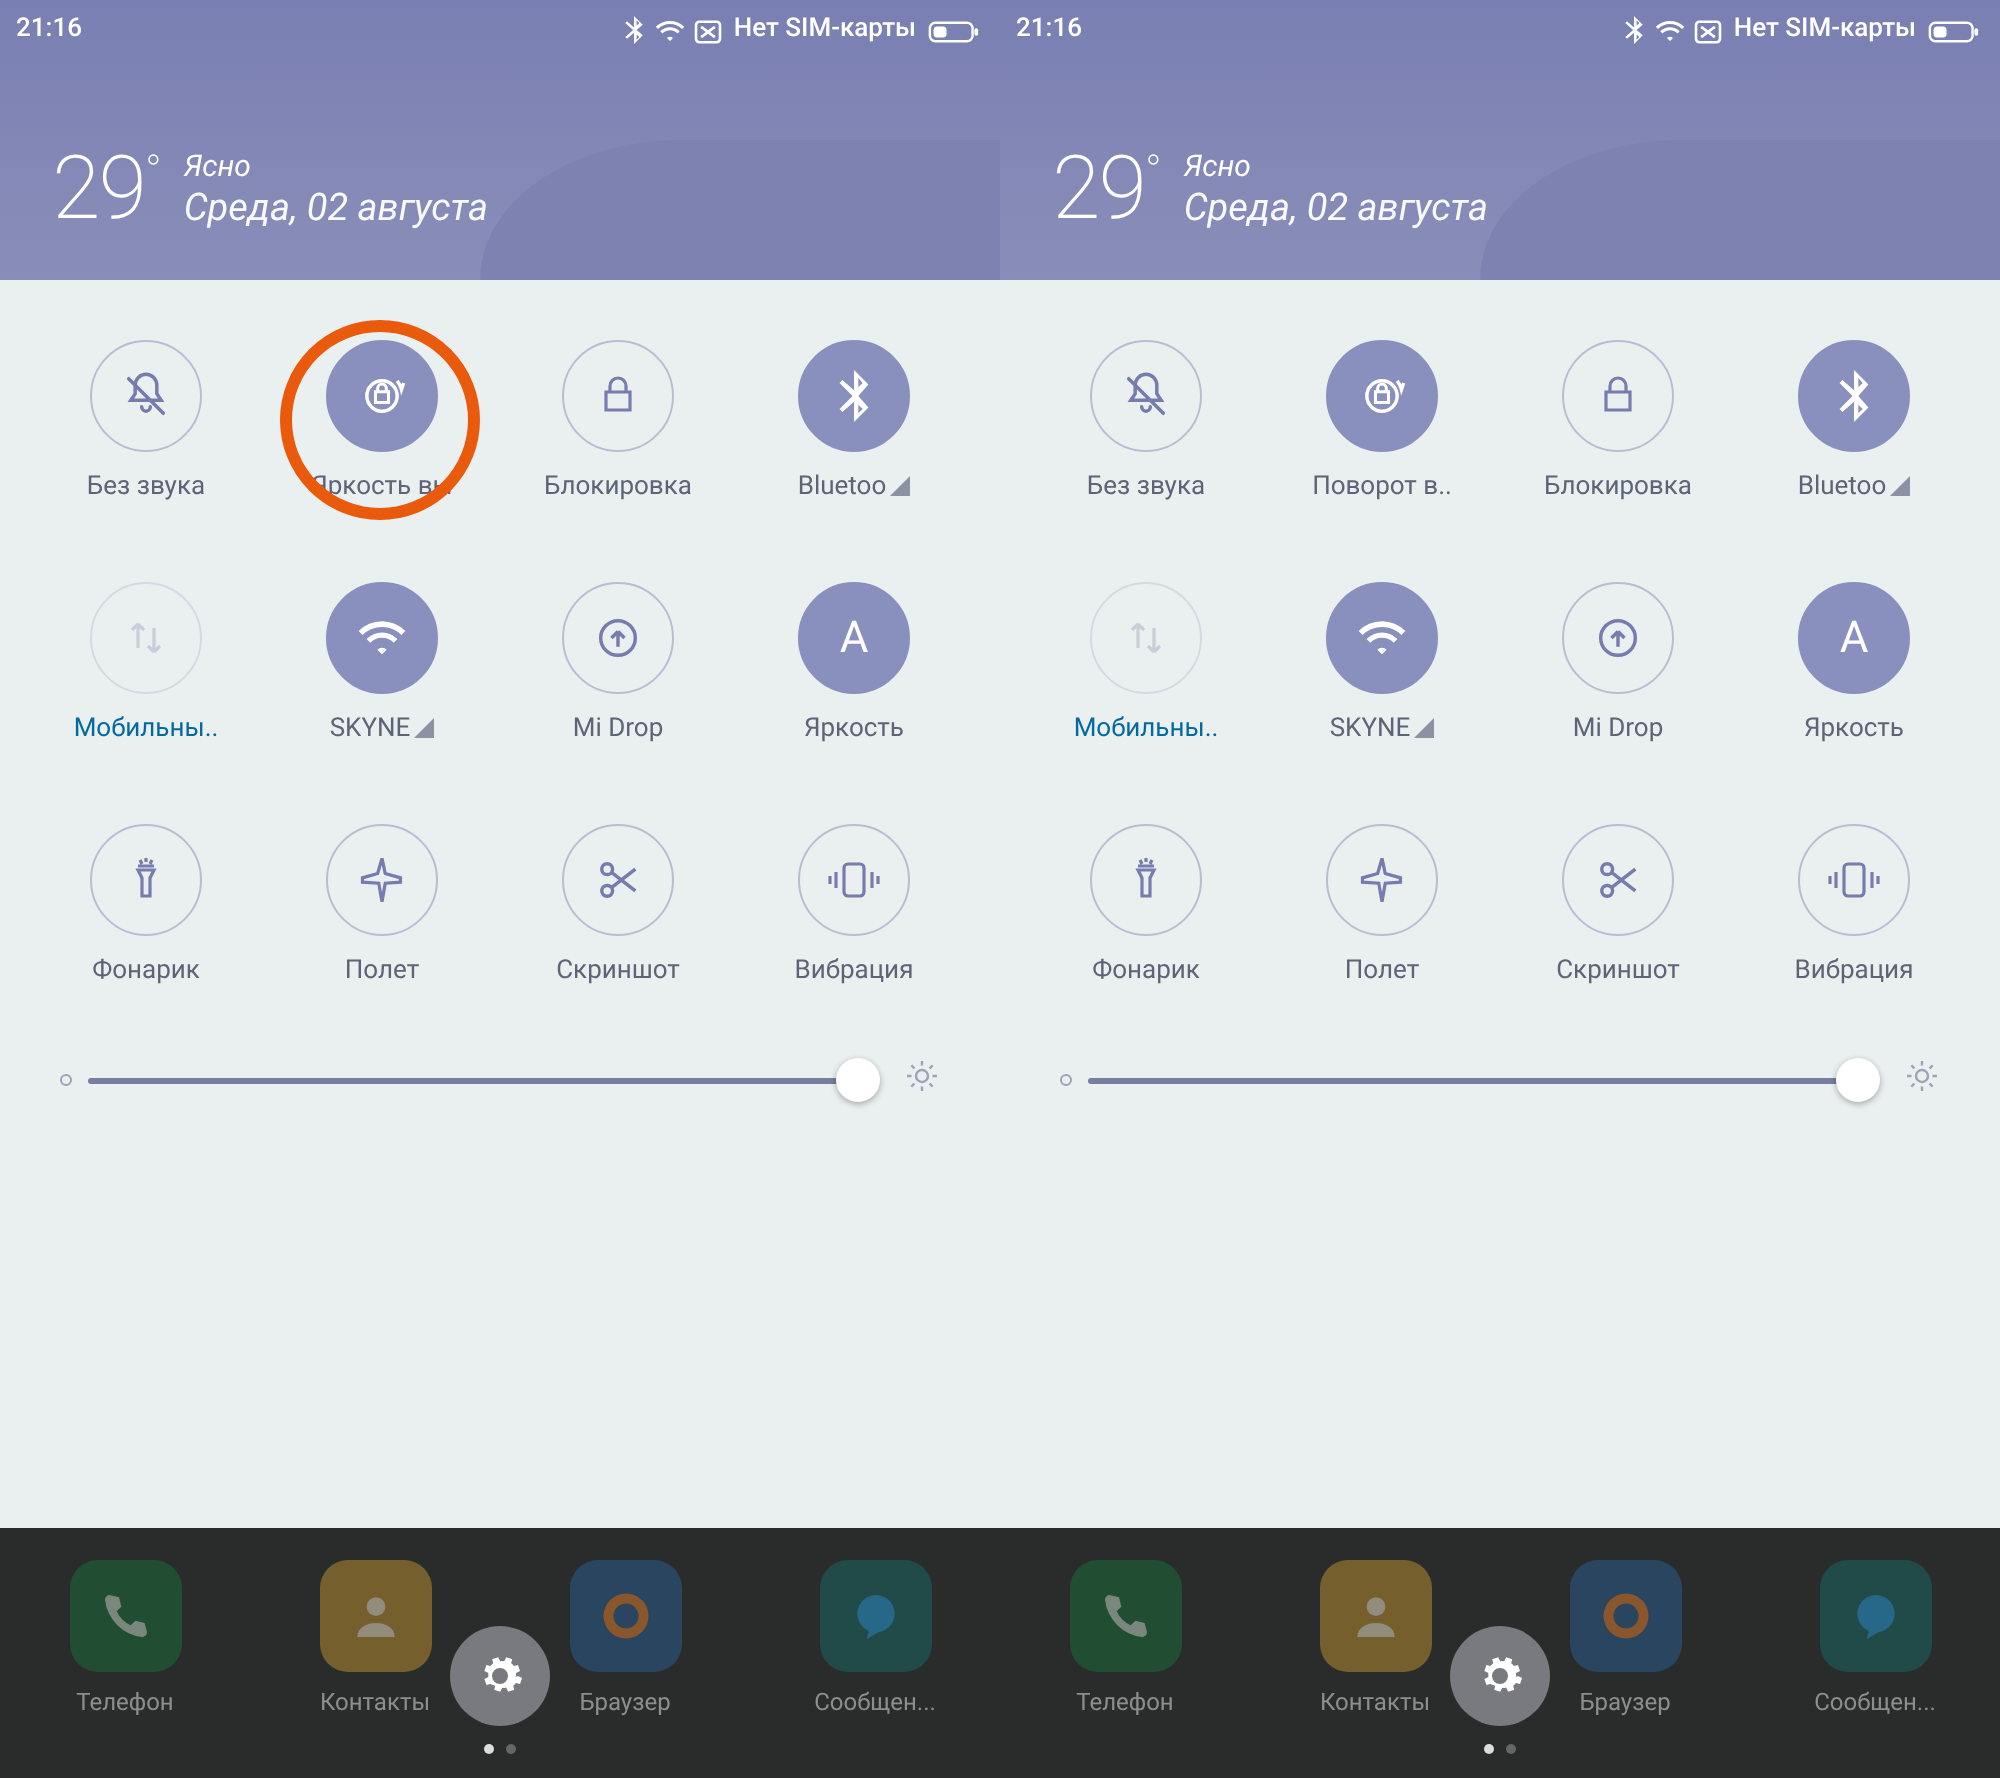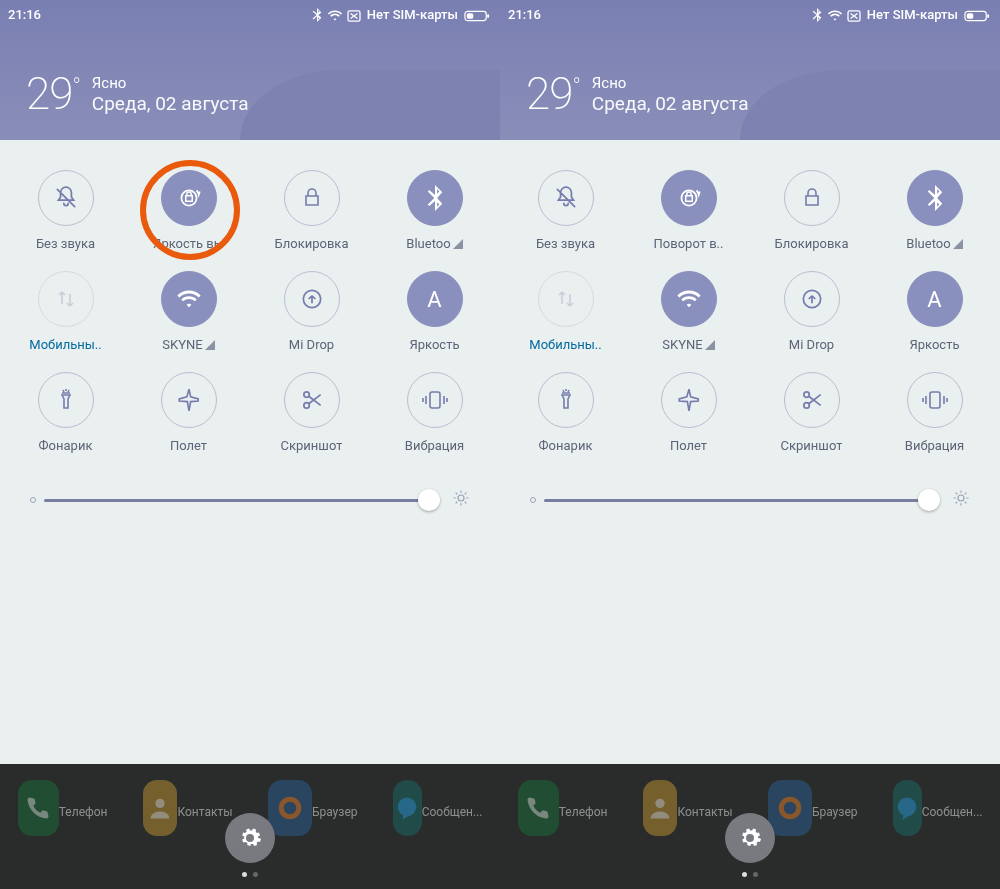"Ясно" .wblock { font-style: none -> italic }
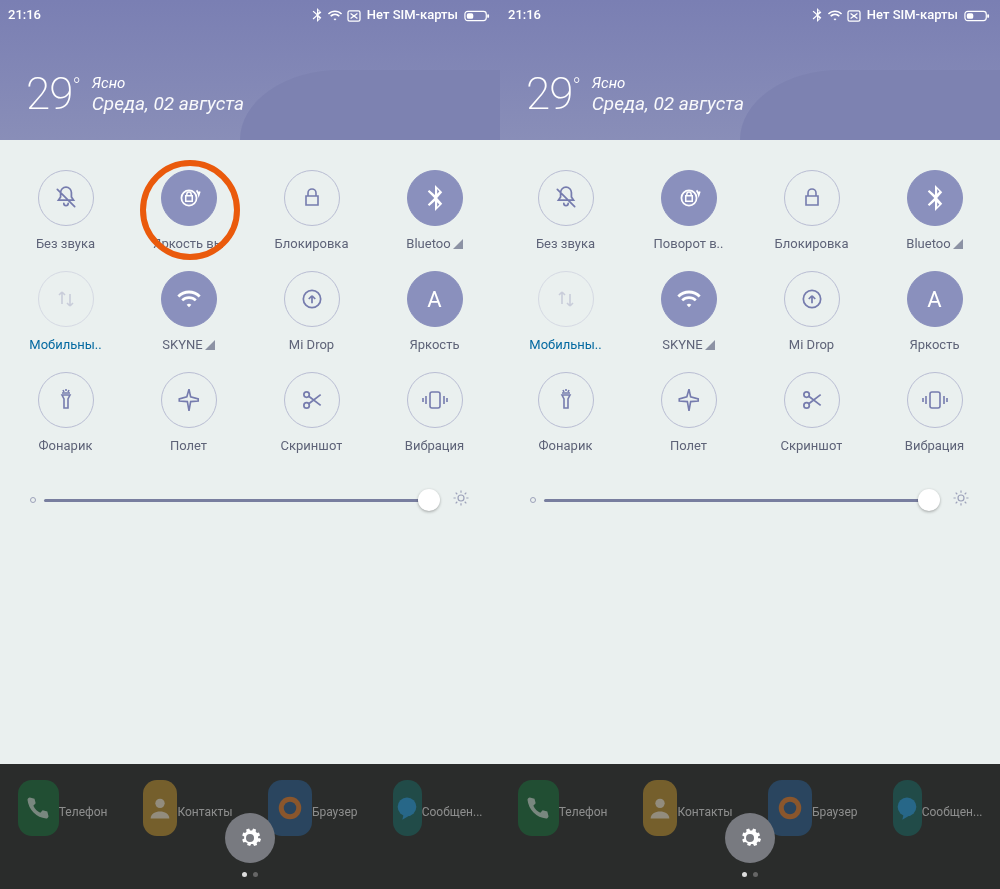"Без звука" .grid { gap: 20px -> none }
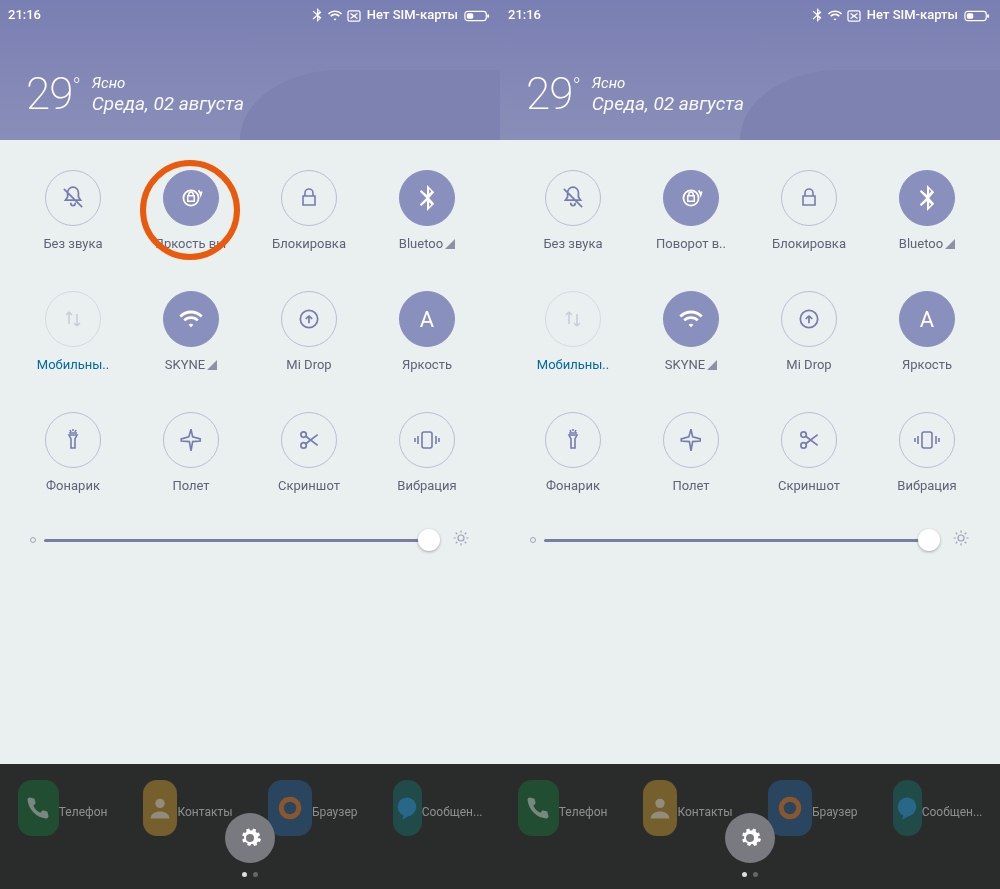"Телефон" .app { flex-direction: row -> column }
